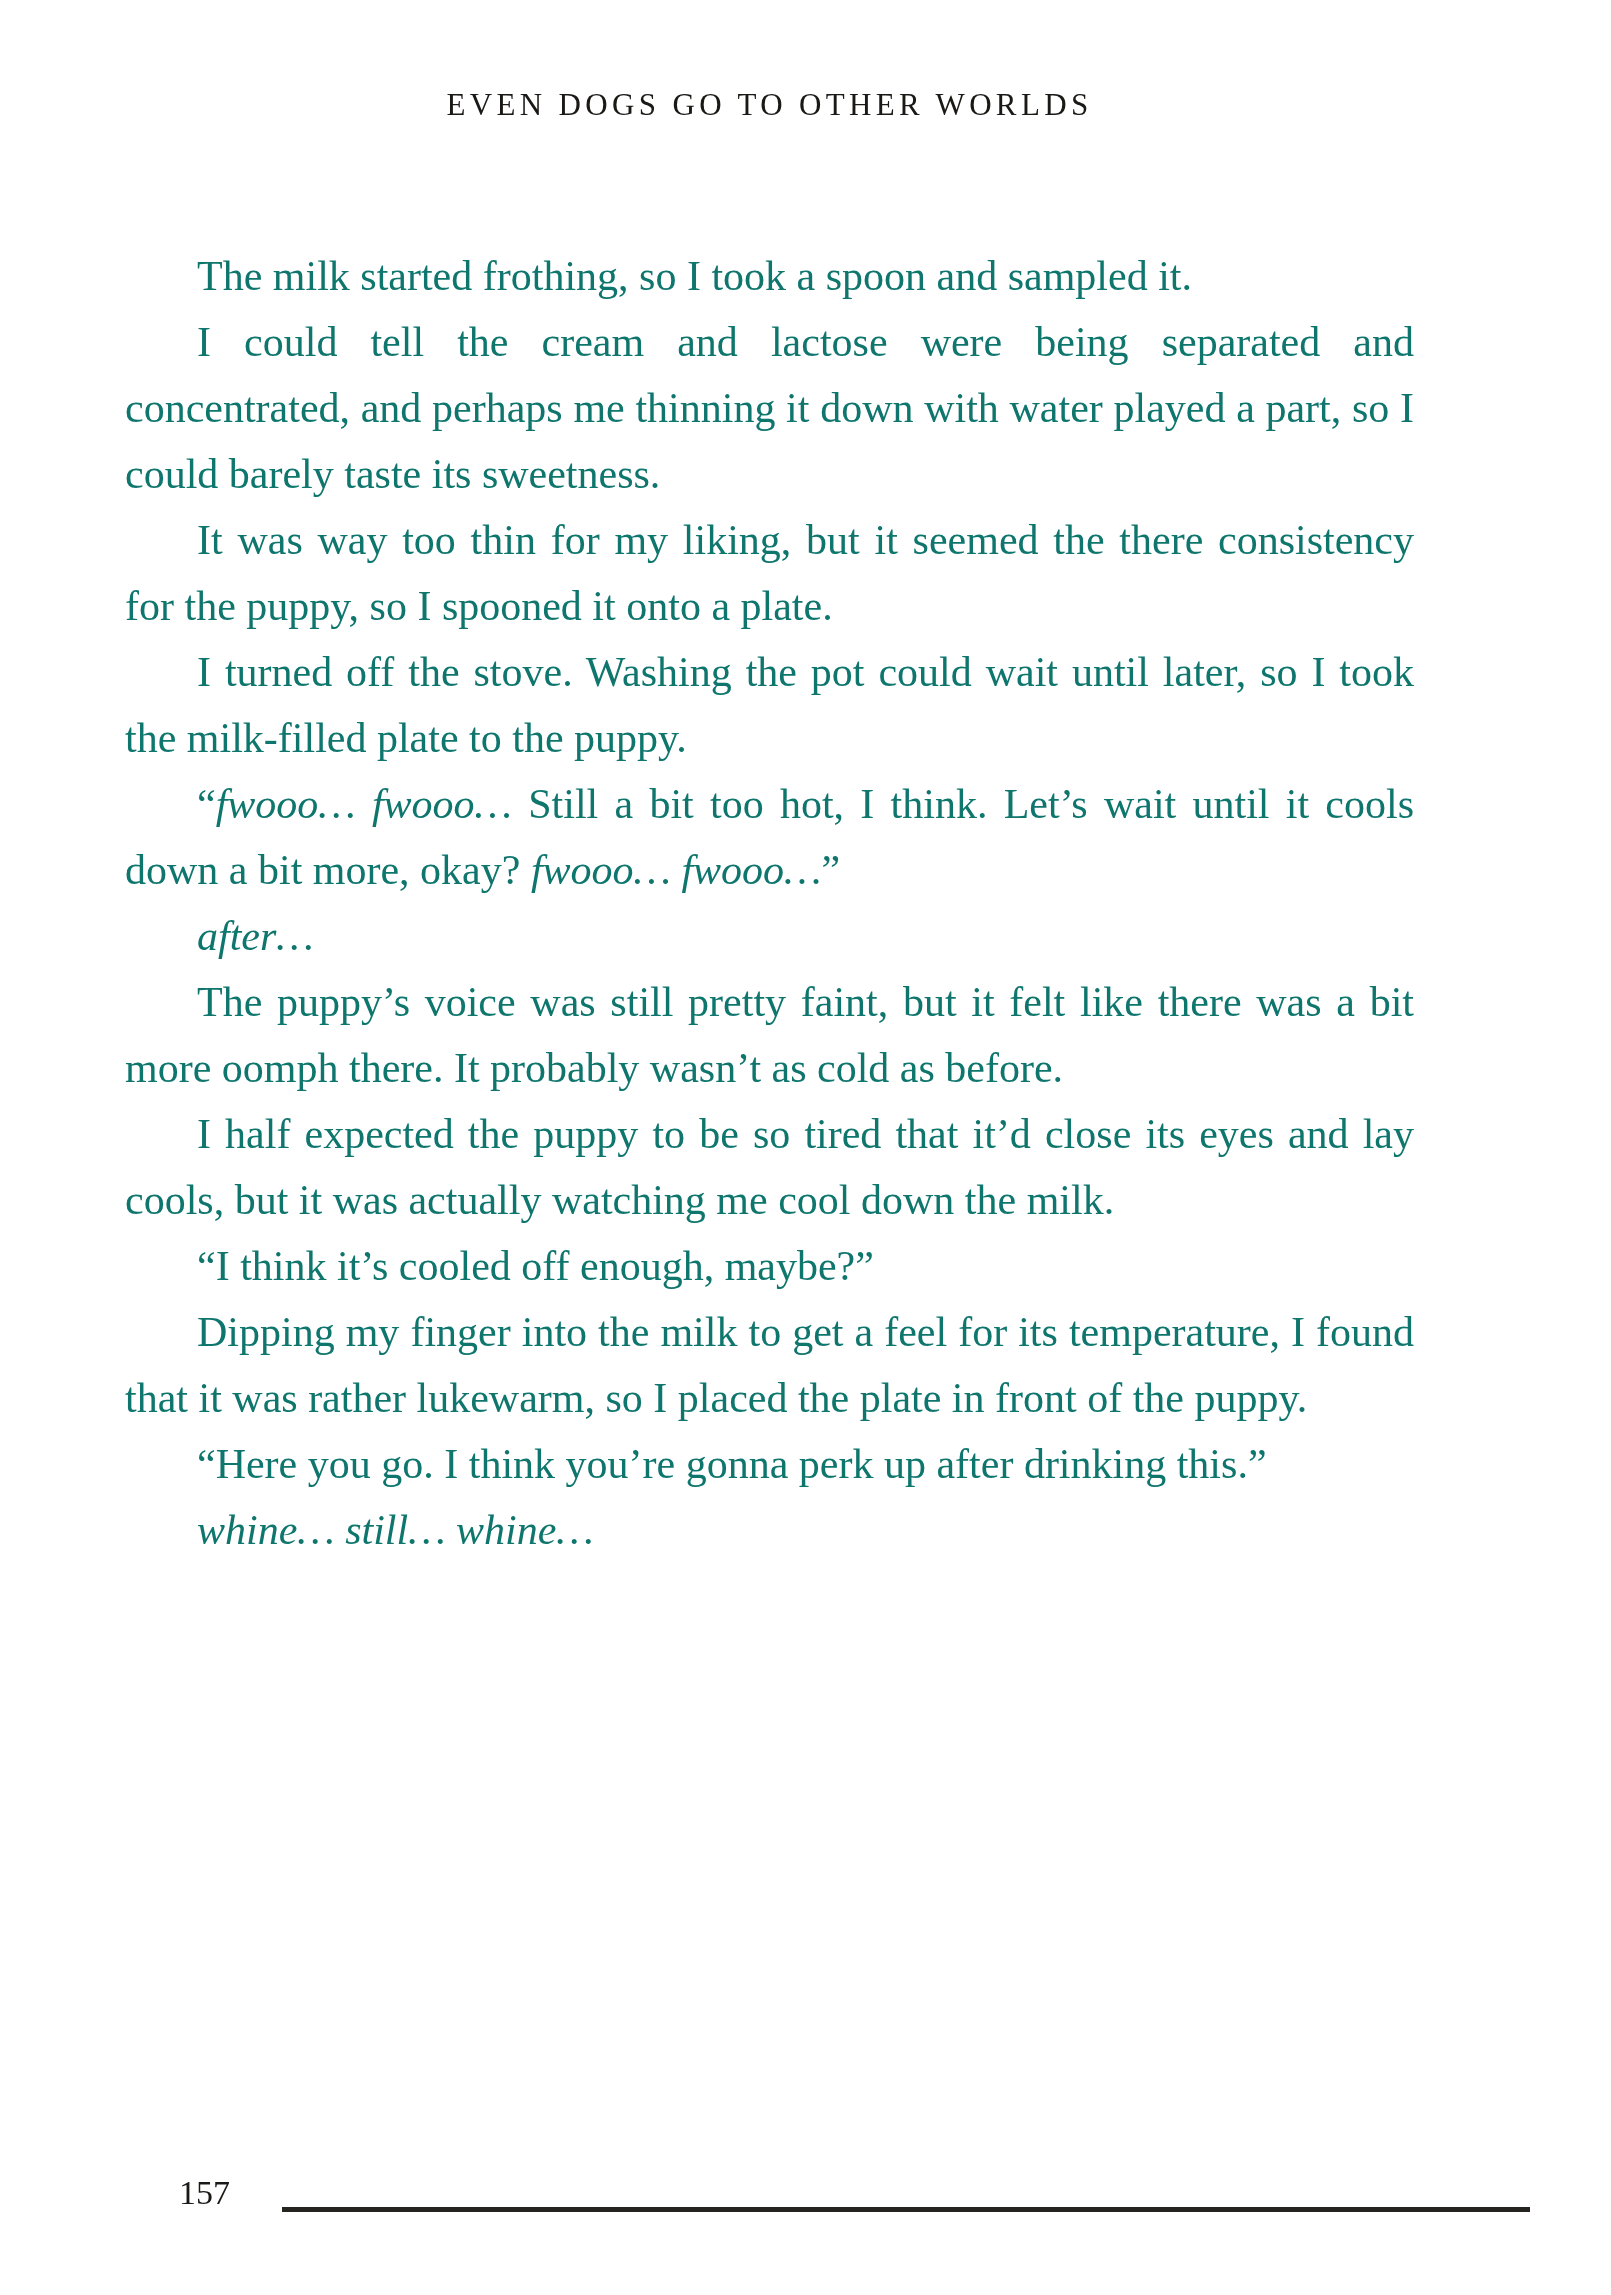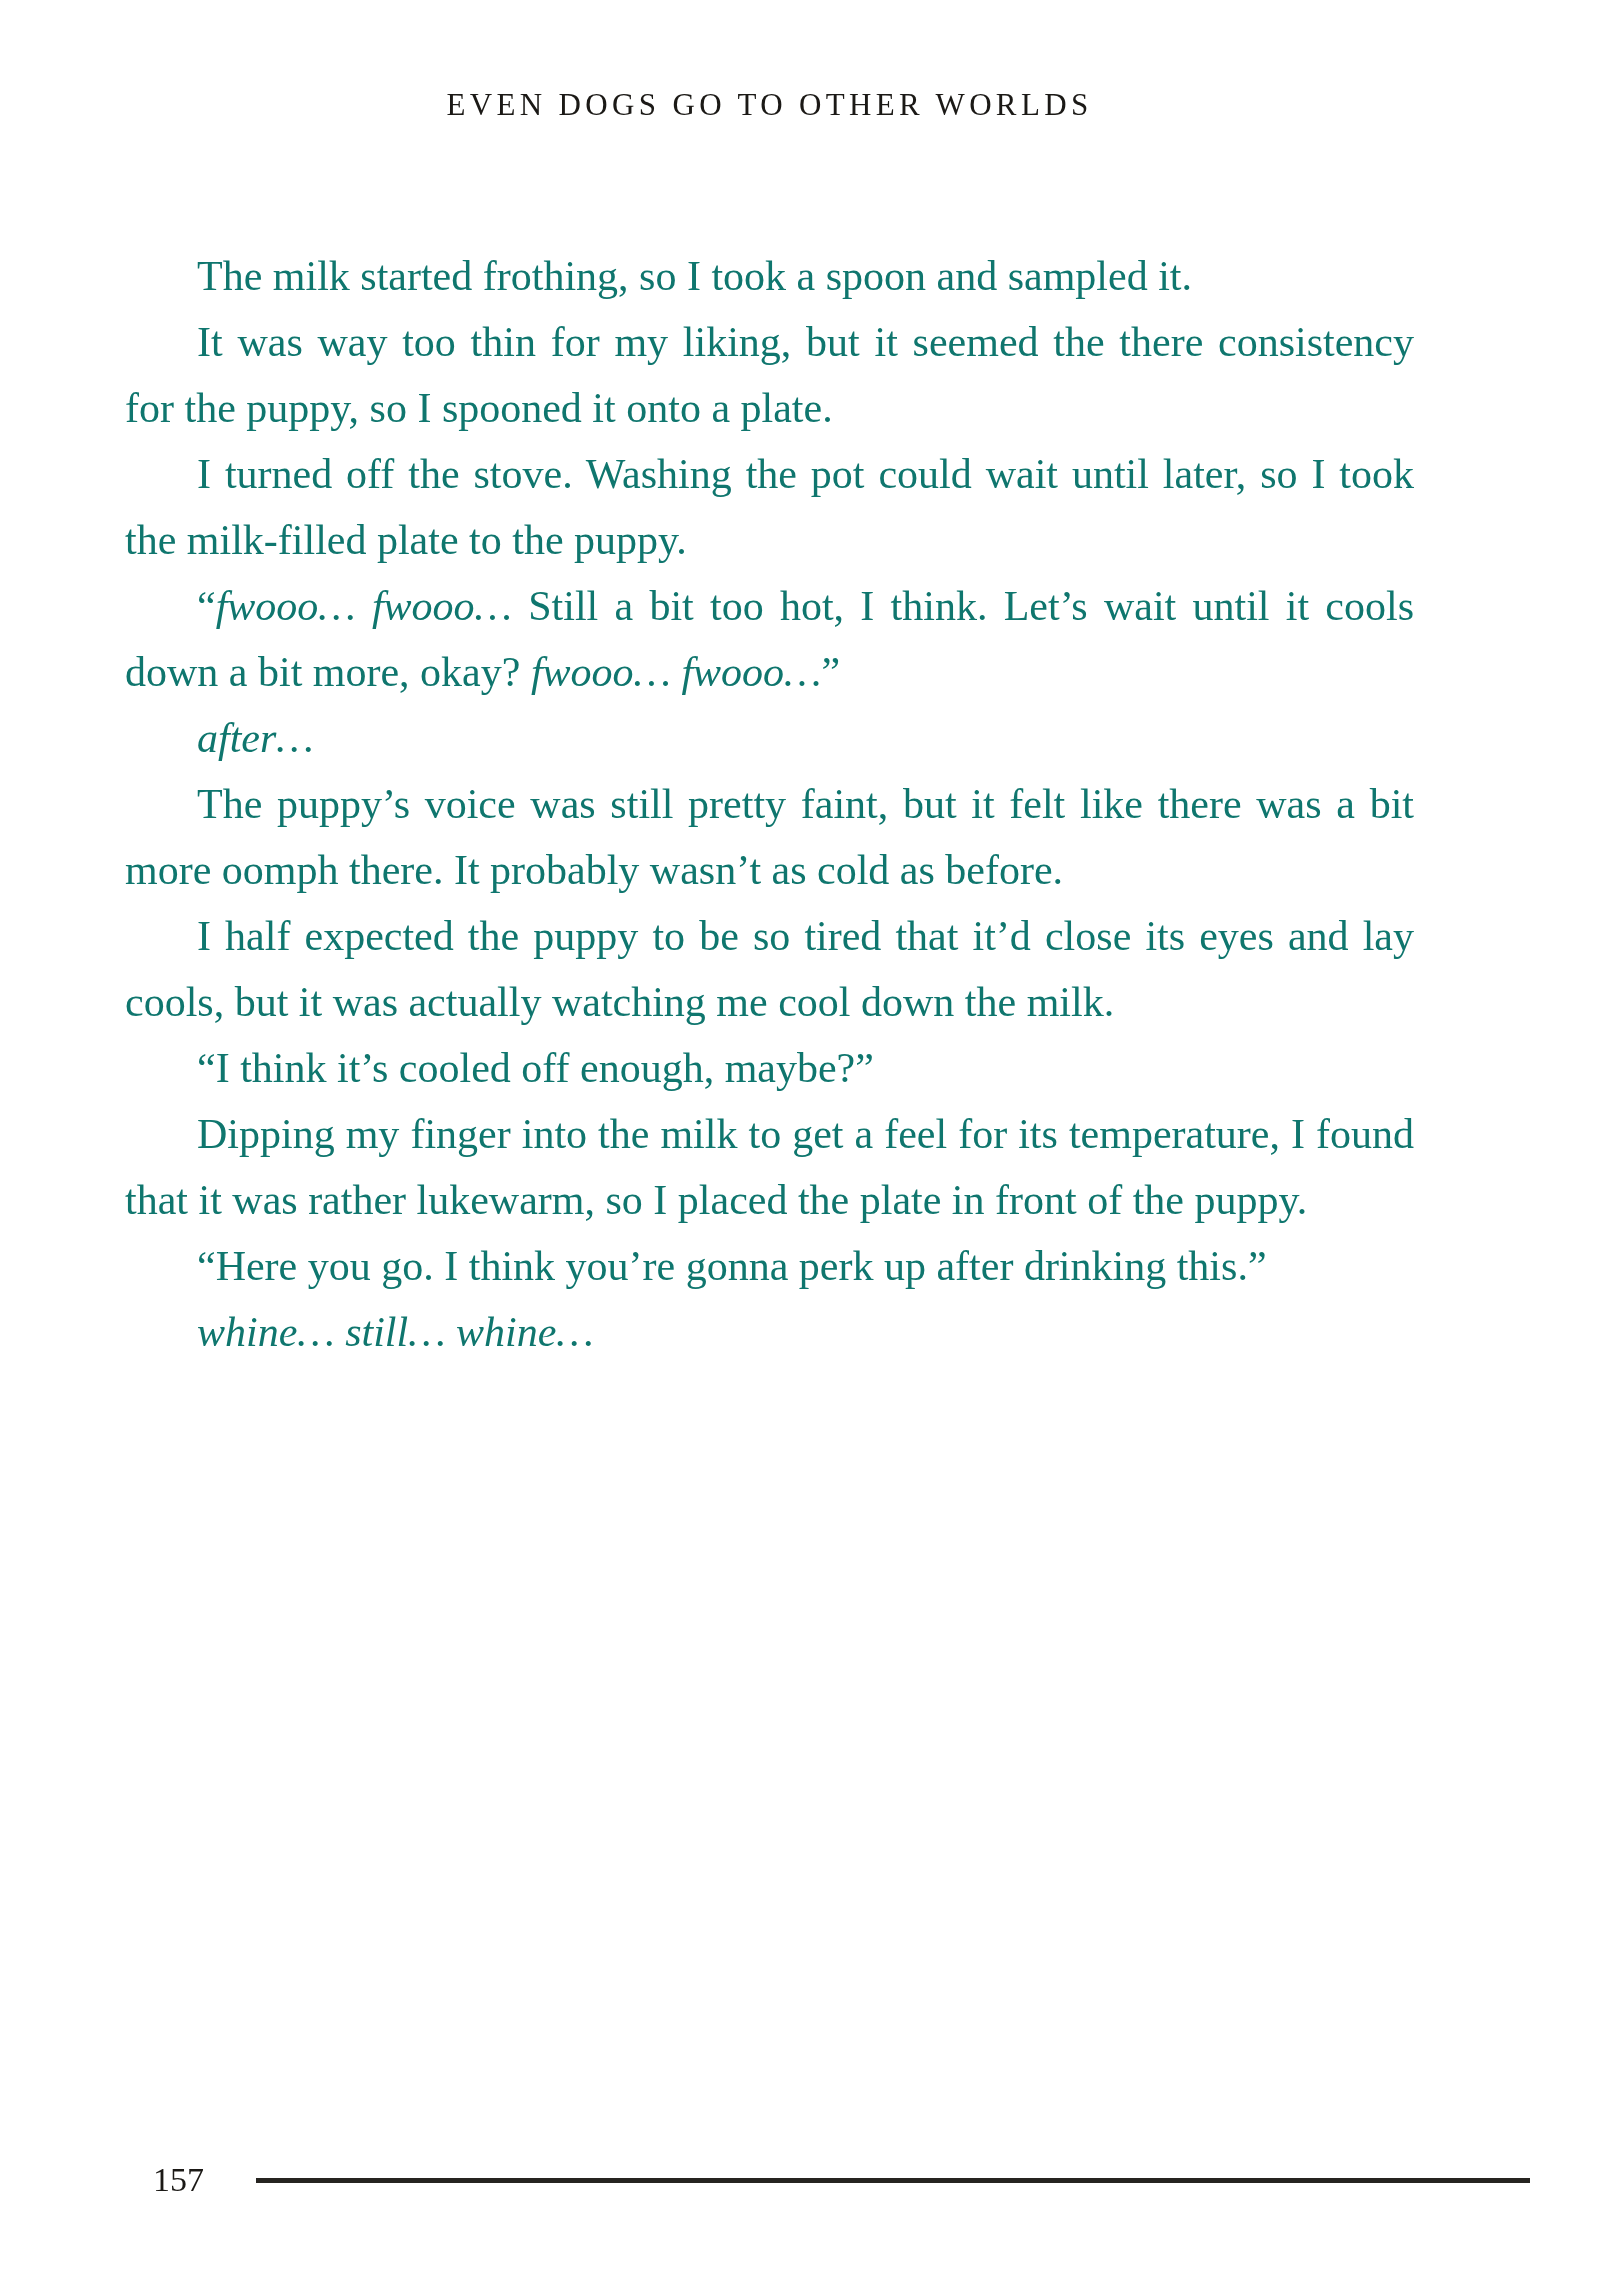"I could tell the cream" p.para { html: none -> <p><span>I could tell the cream and lactose were being separated and concentrated, and perhaps me thinning it down with water played a part, so I could barely taste its sweetness.</span></p> }
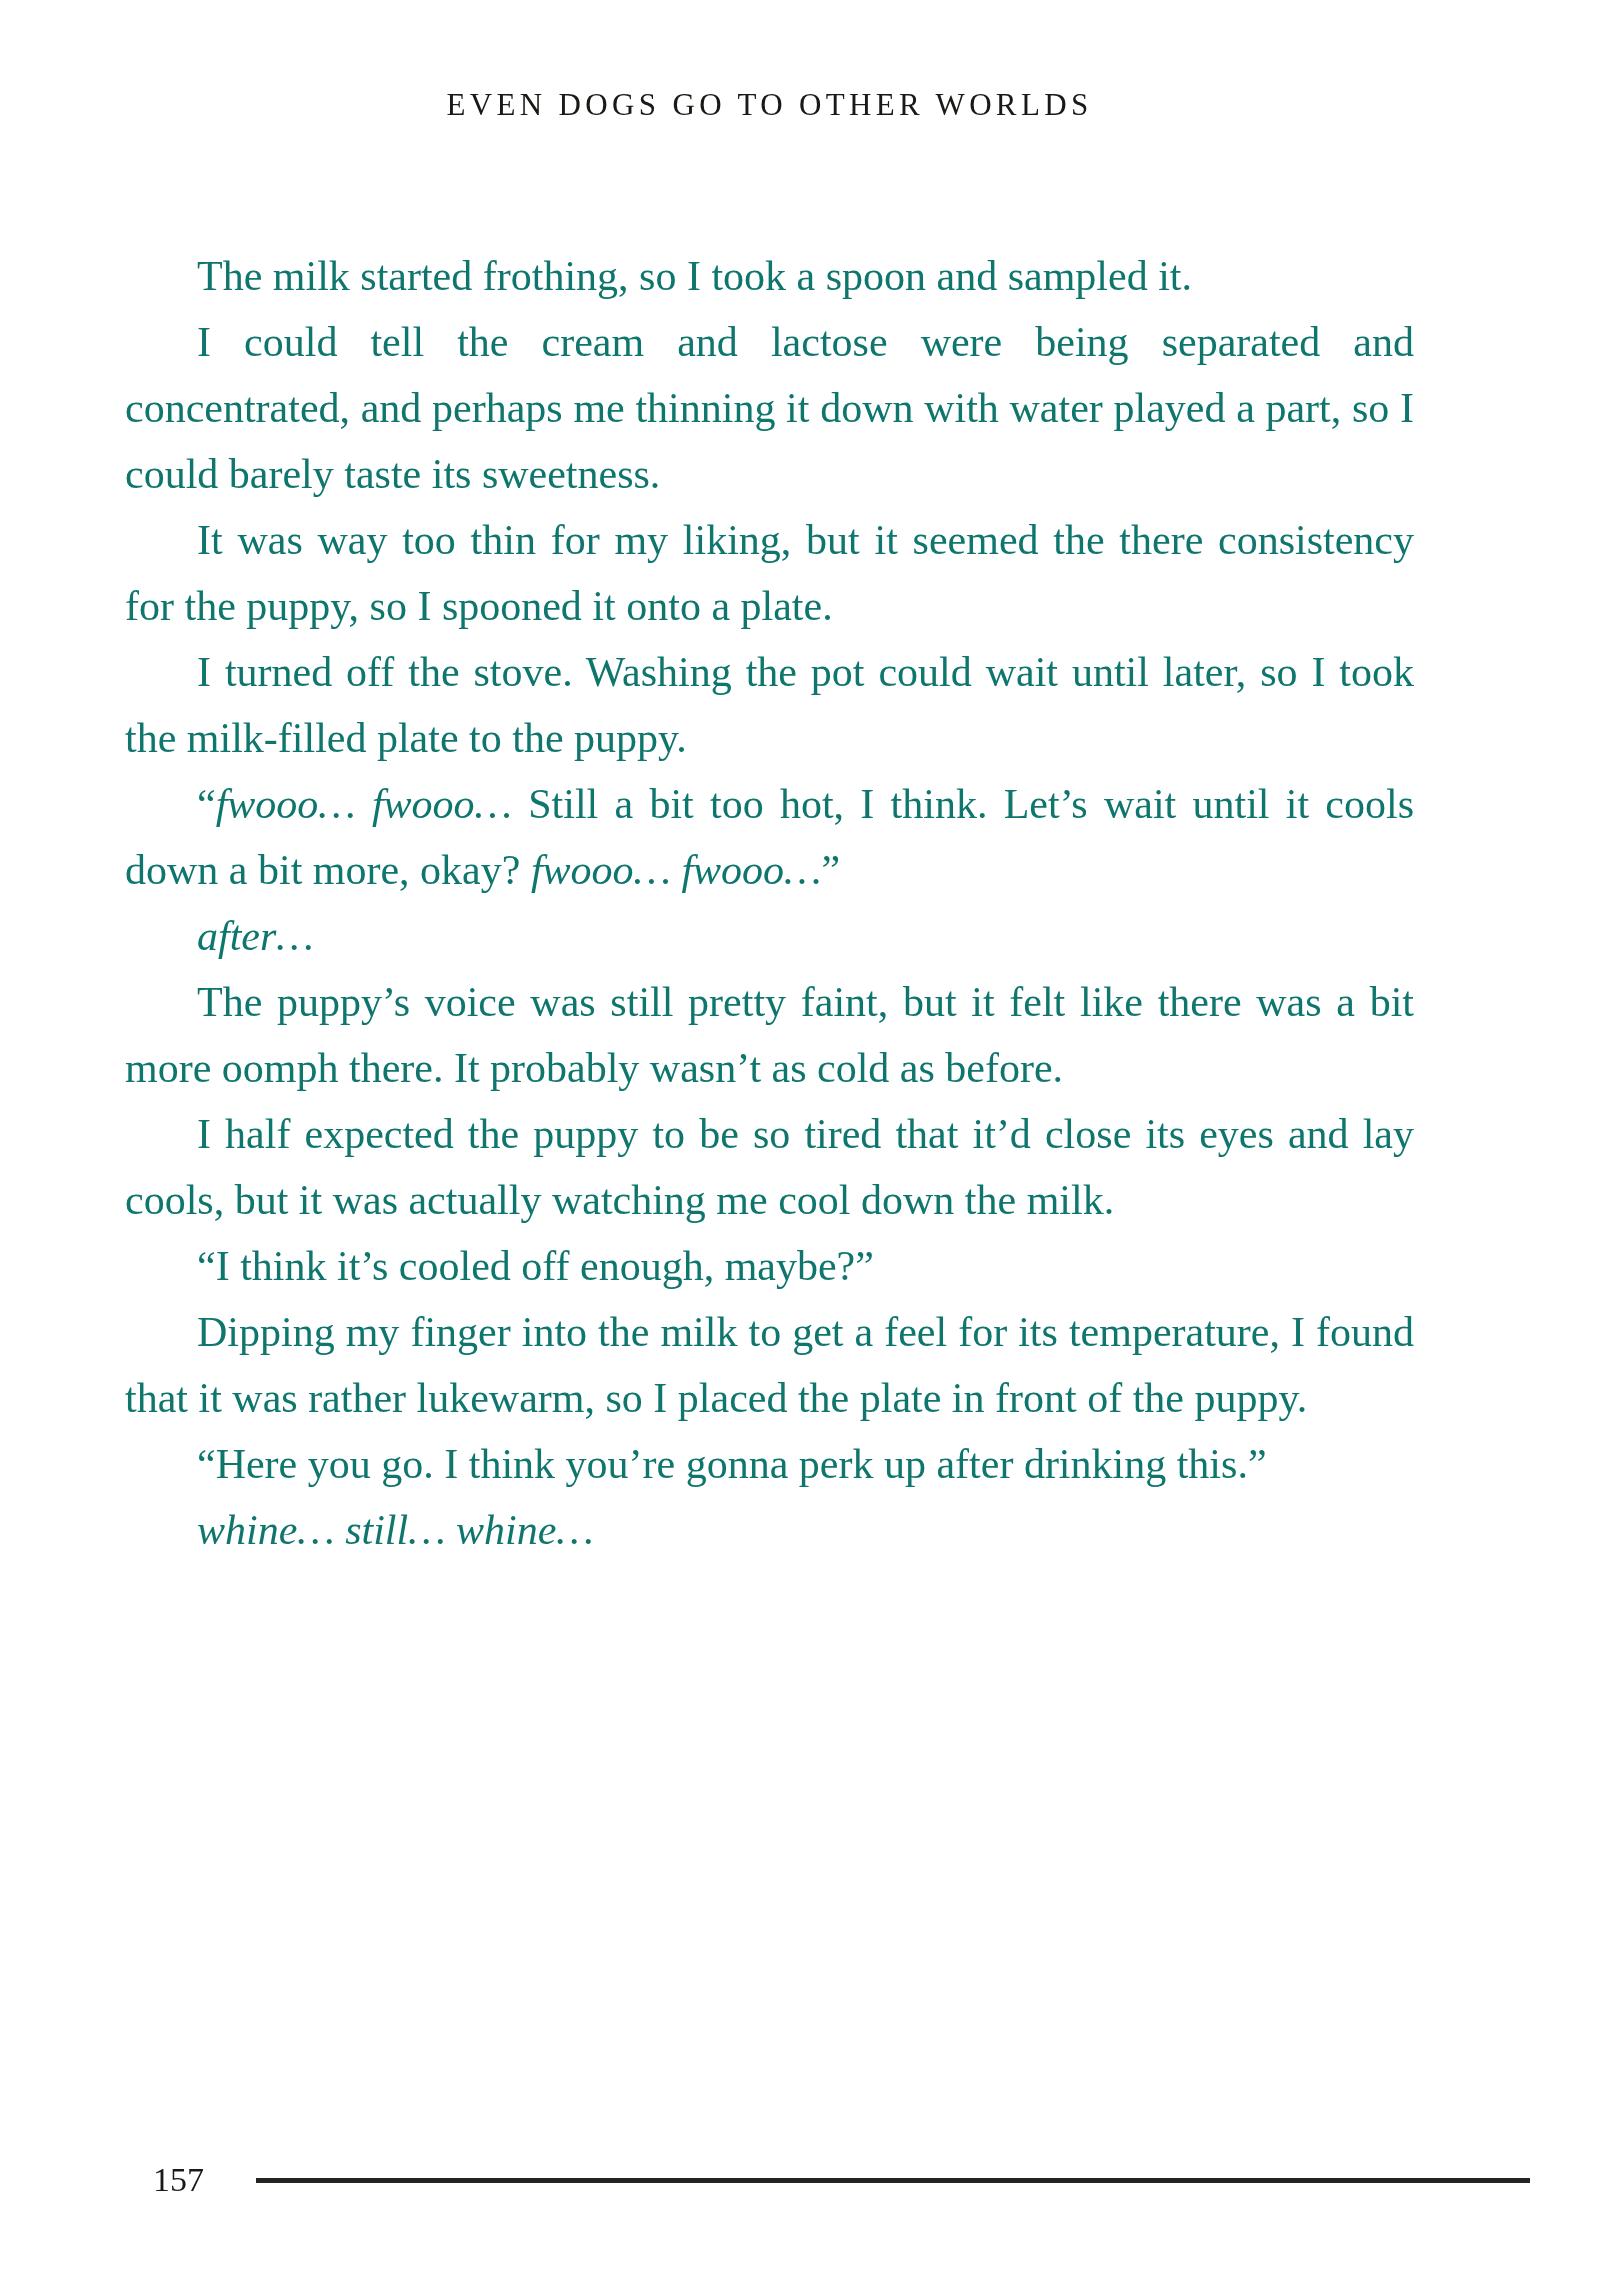"157" .page-footer { align-items: center -> flex-end; left: 153px -> 179px }
